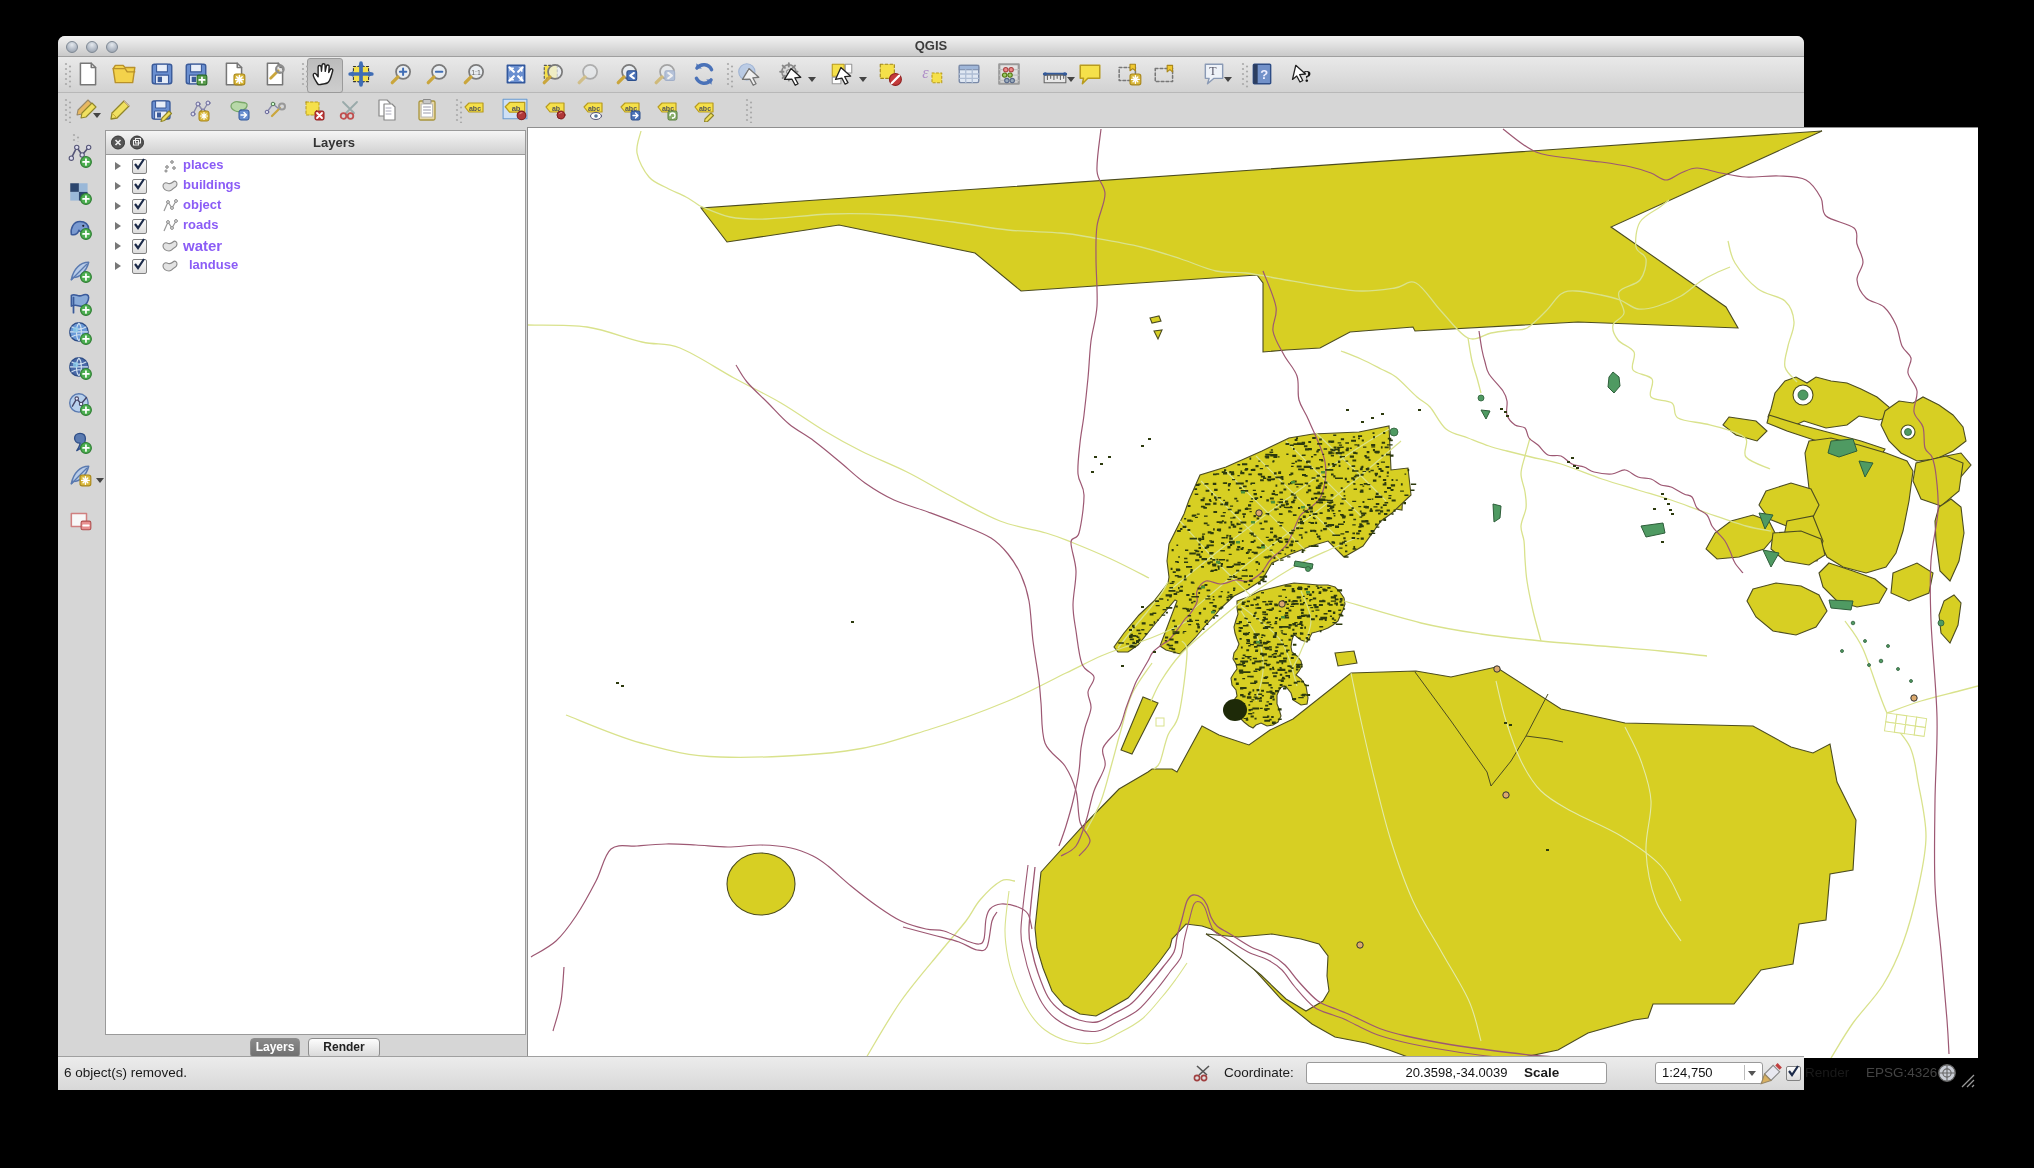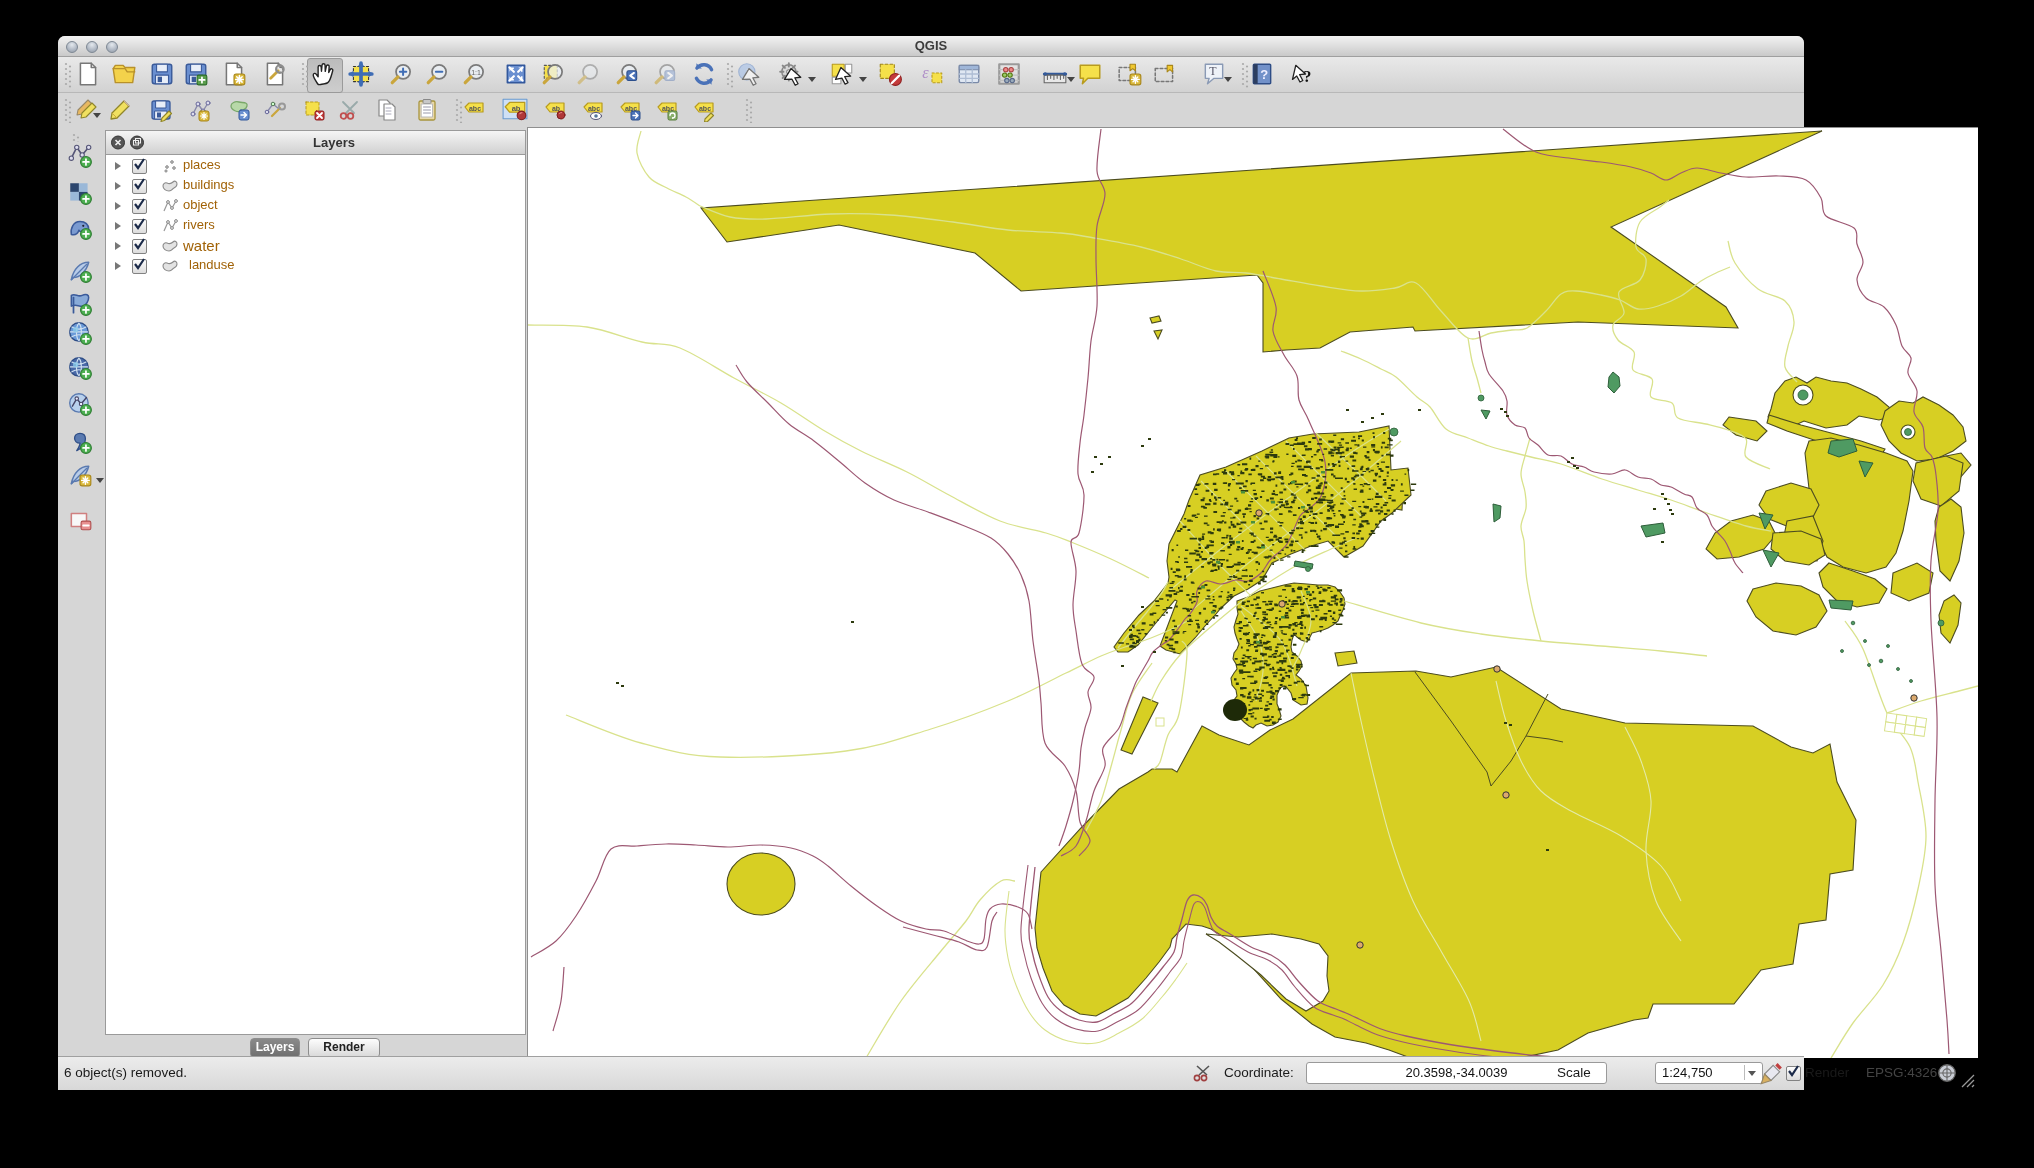"places" .lrow { color: #a16207 -> #8b5cf6; font-weight: normal -> bold }
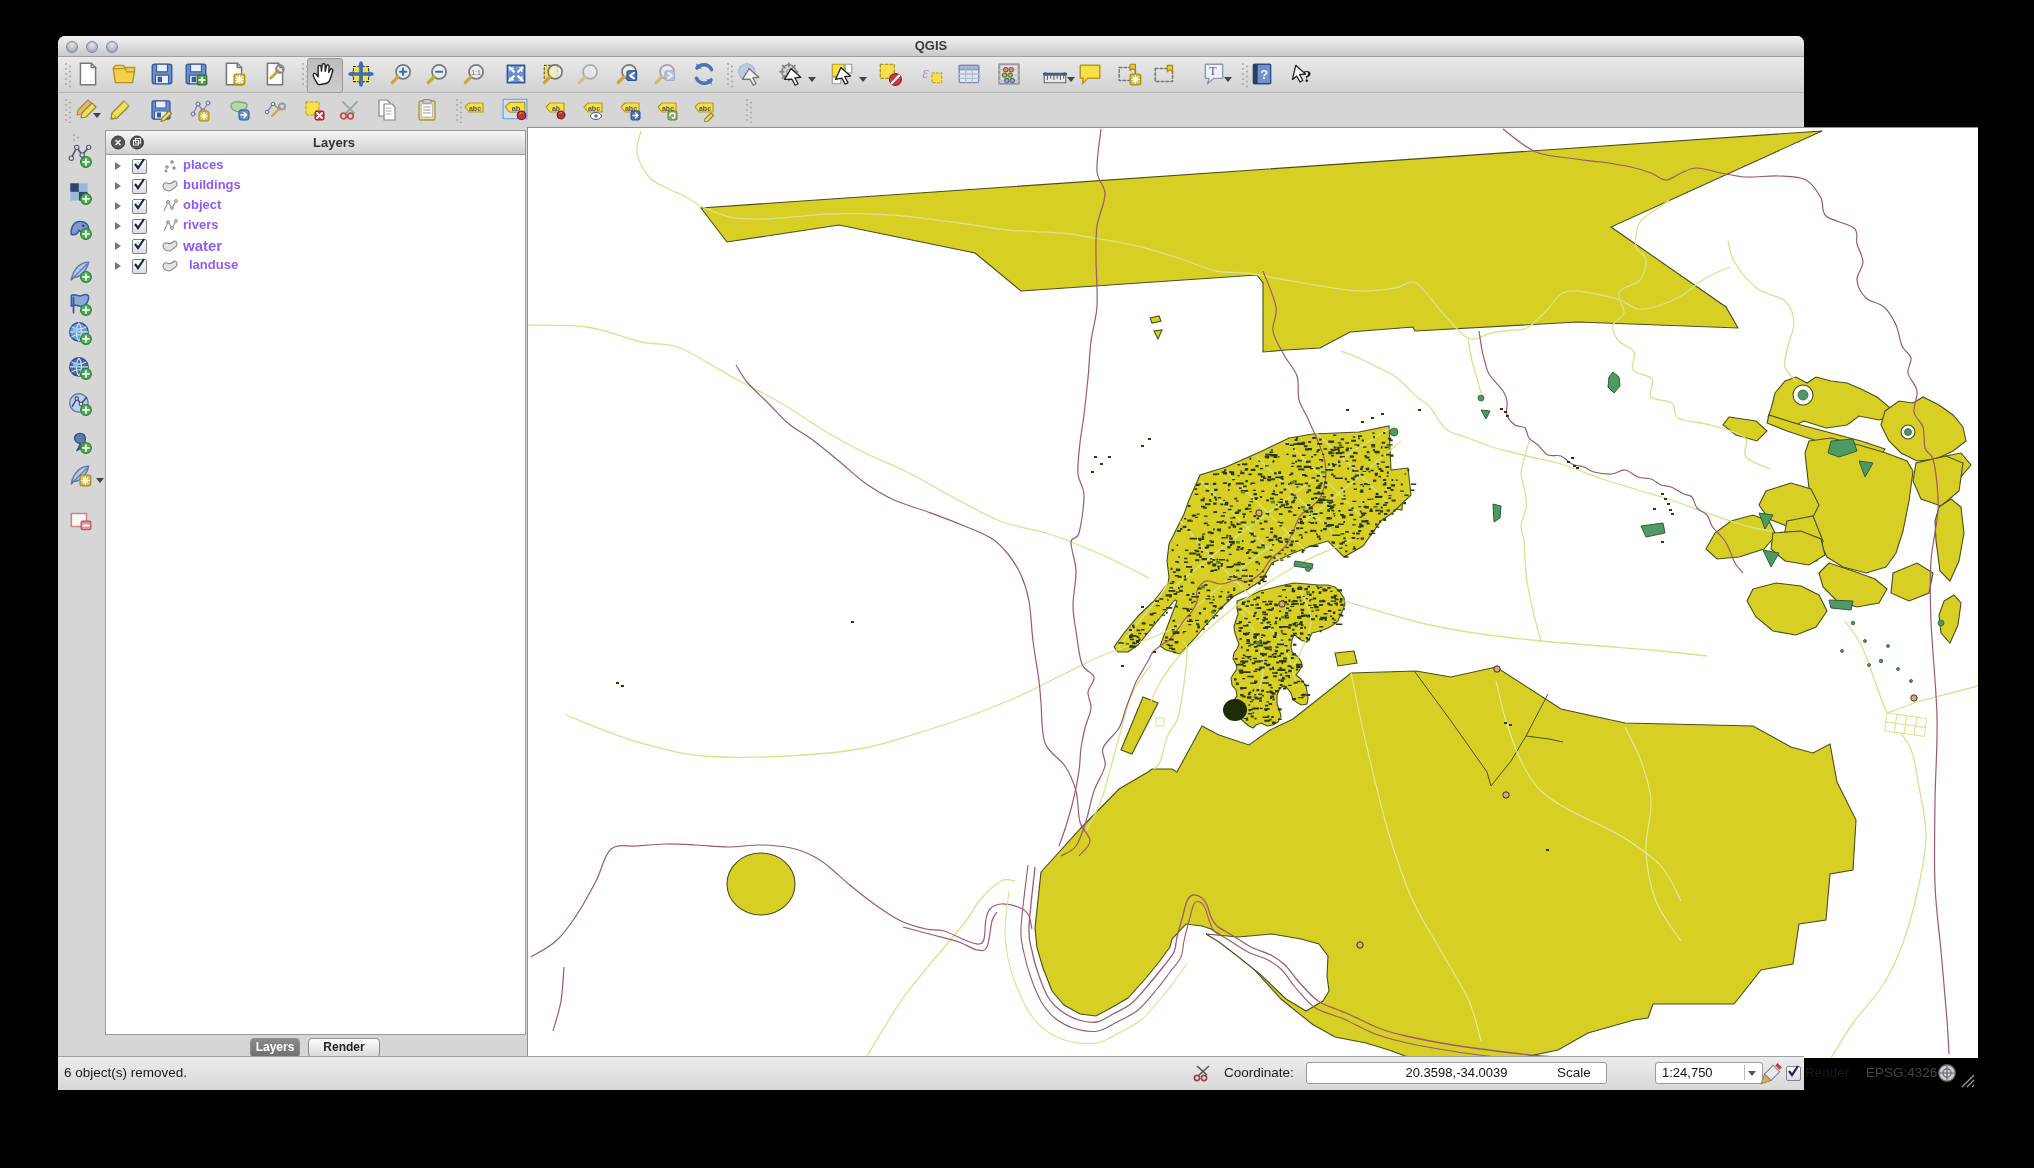"rivers" div.lrow { text: rivers -> roads }
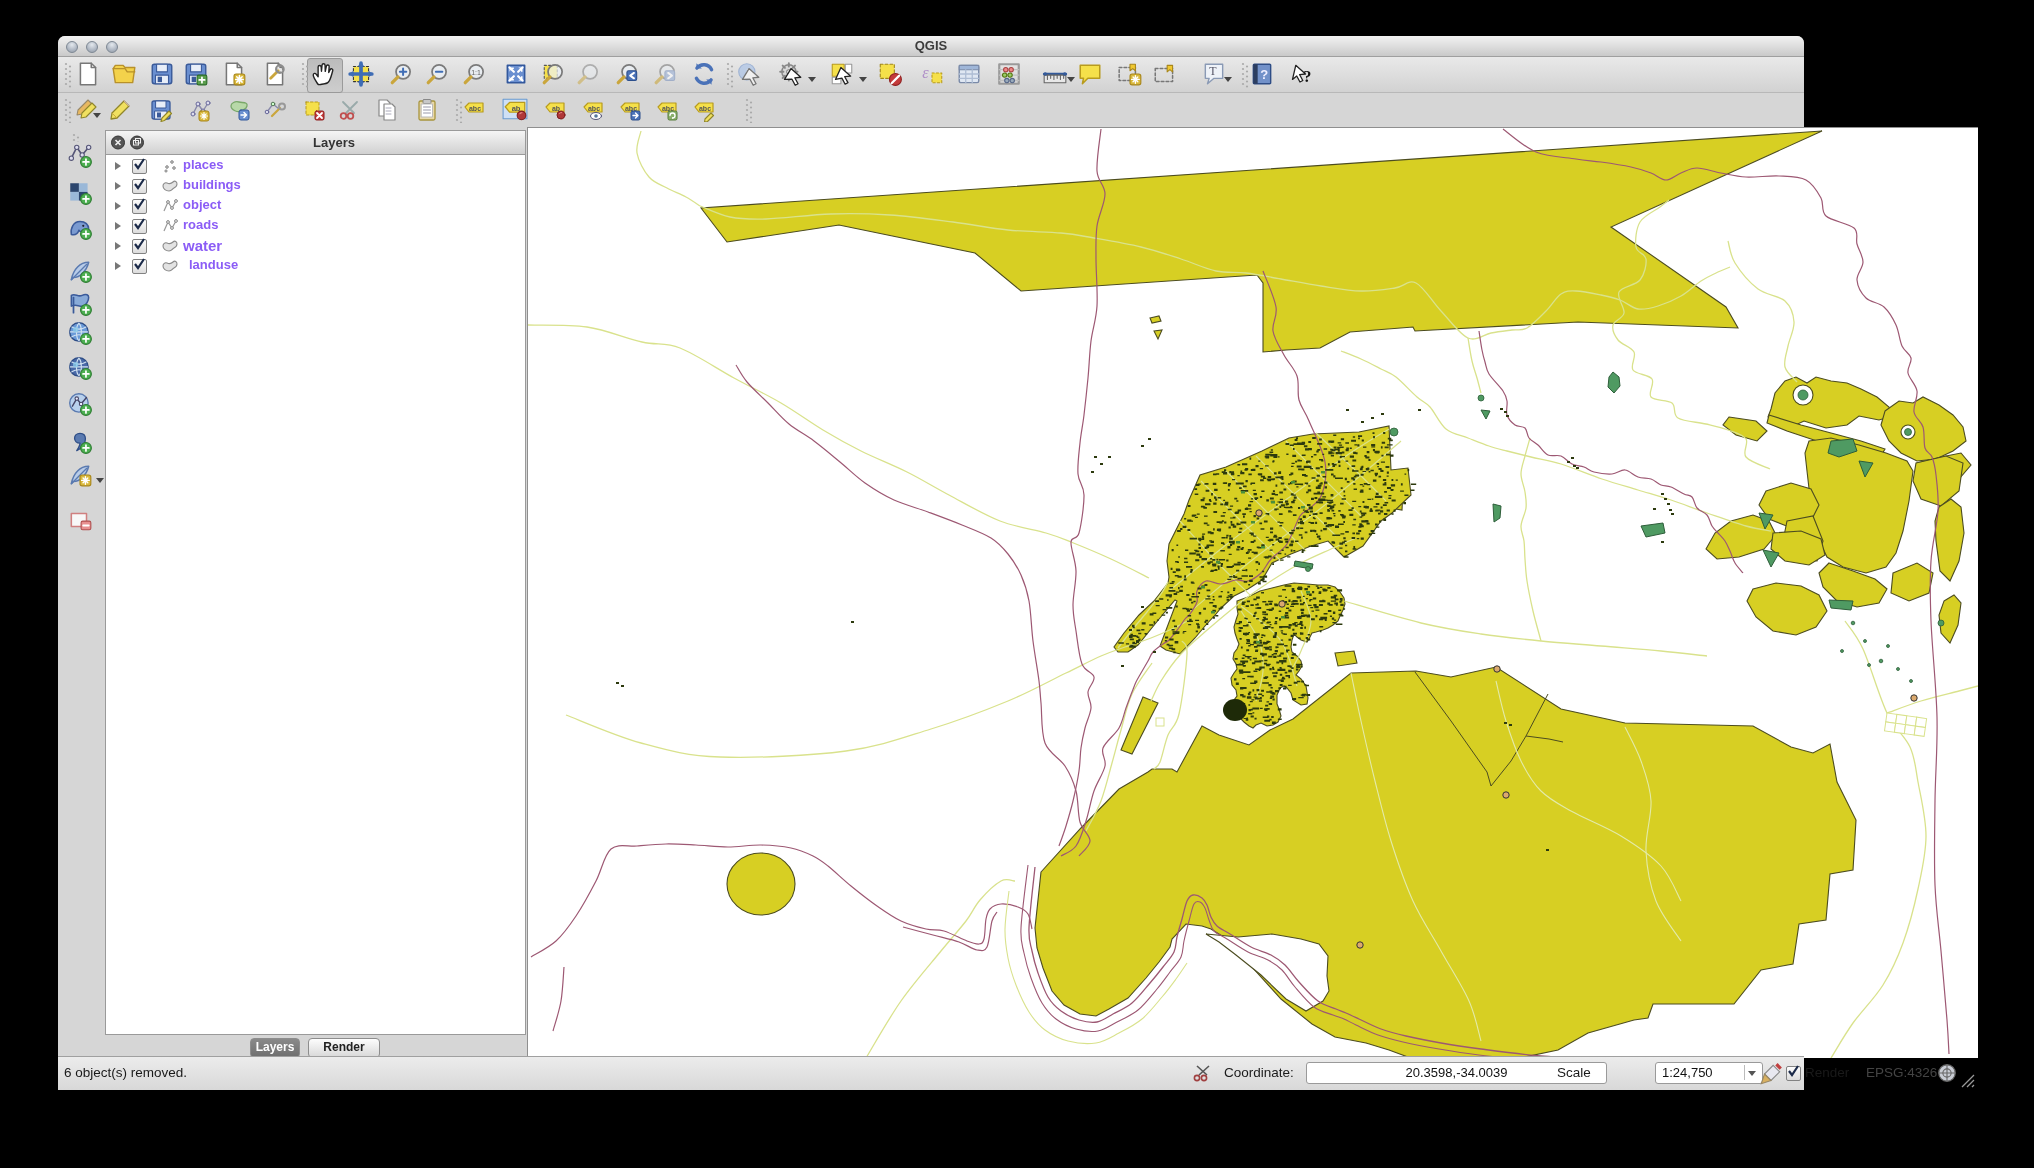"Scale" div { font-weight: normal -> bold; left: 1499px -> 1466px }
